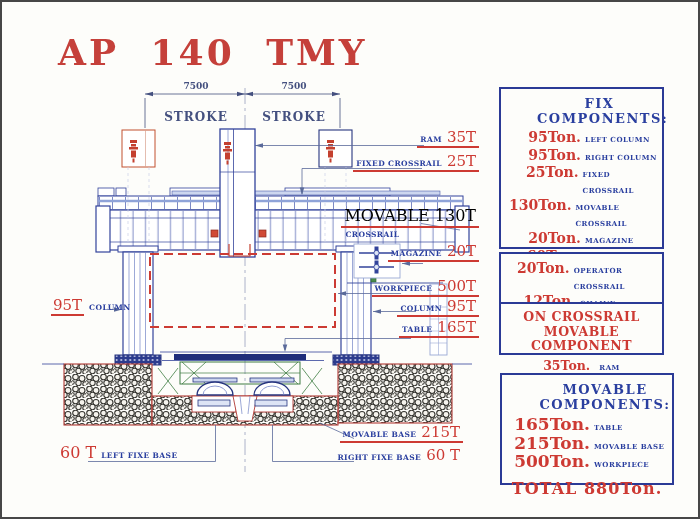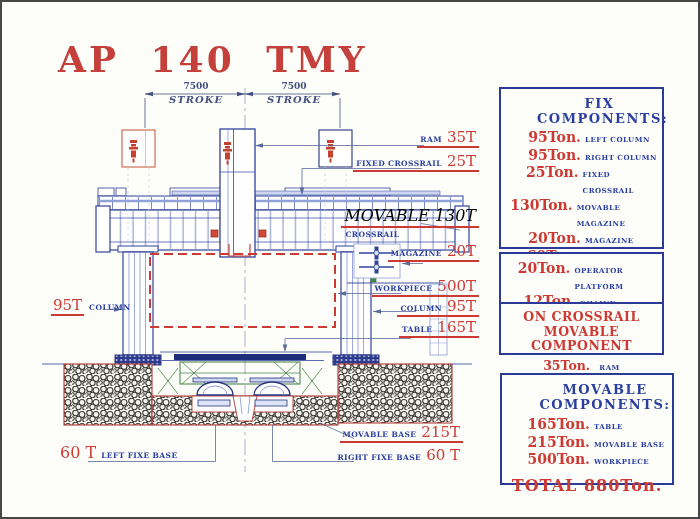"AP 140 TMY" .main-title { top: 36px -> 29px }
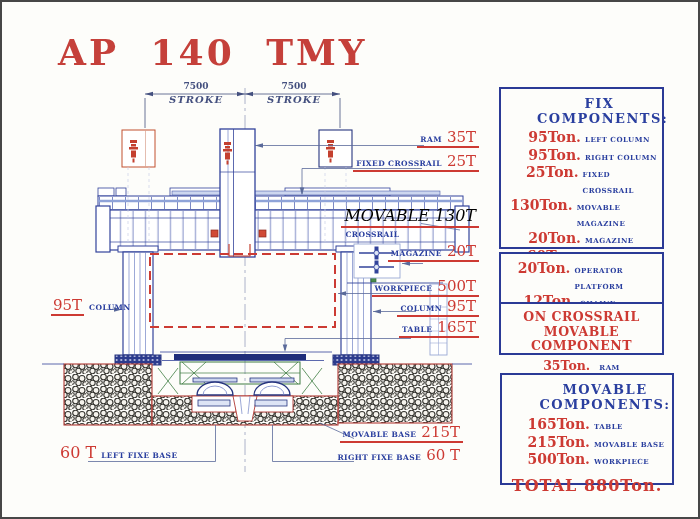"STROKE" .dim .dl { font-size: 10px -> 12px; font-style: italic -> none; margin-top: 4px -> 20px }
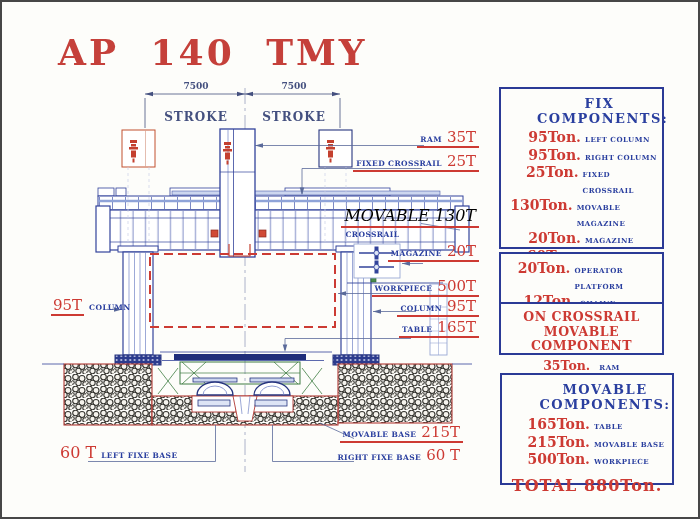"MOVABLE" .co-stack .row1 { font-style: italic -> none }
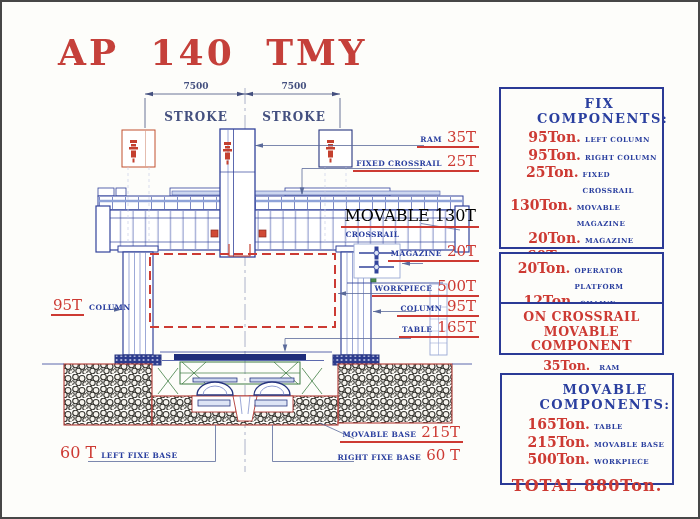"MOVABLE MAGAZINE" span.plbl { text: MAGAZINE -> CROSSRAIL }
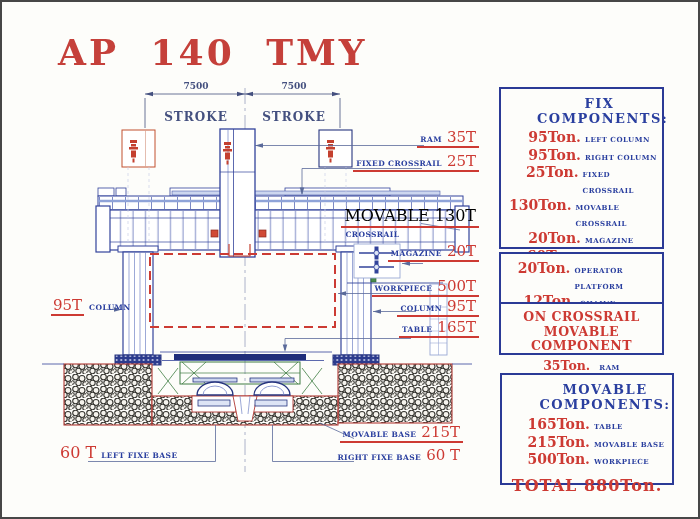"OPERATOR PLATFORM" span.plbl { text: PLATFORM -> CROSSRAIL }
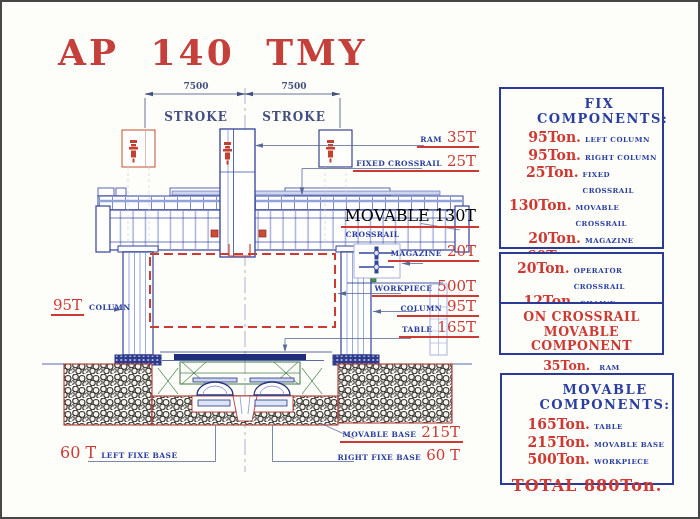"165Ton." #panel-movable .pval { font-size: 14px -> 17px }
